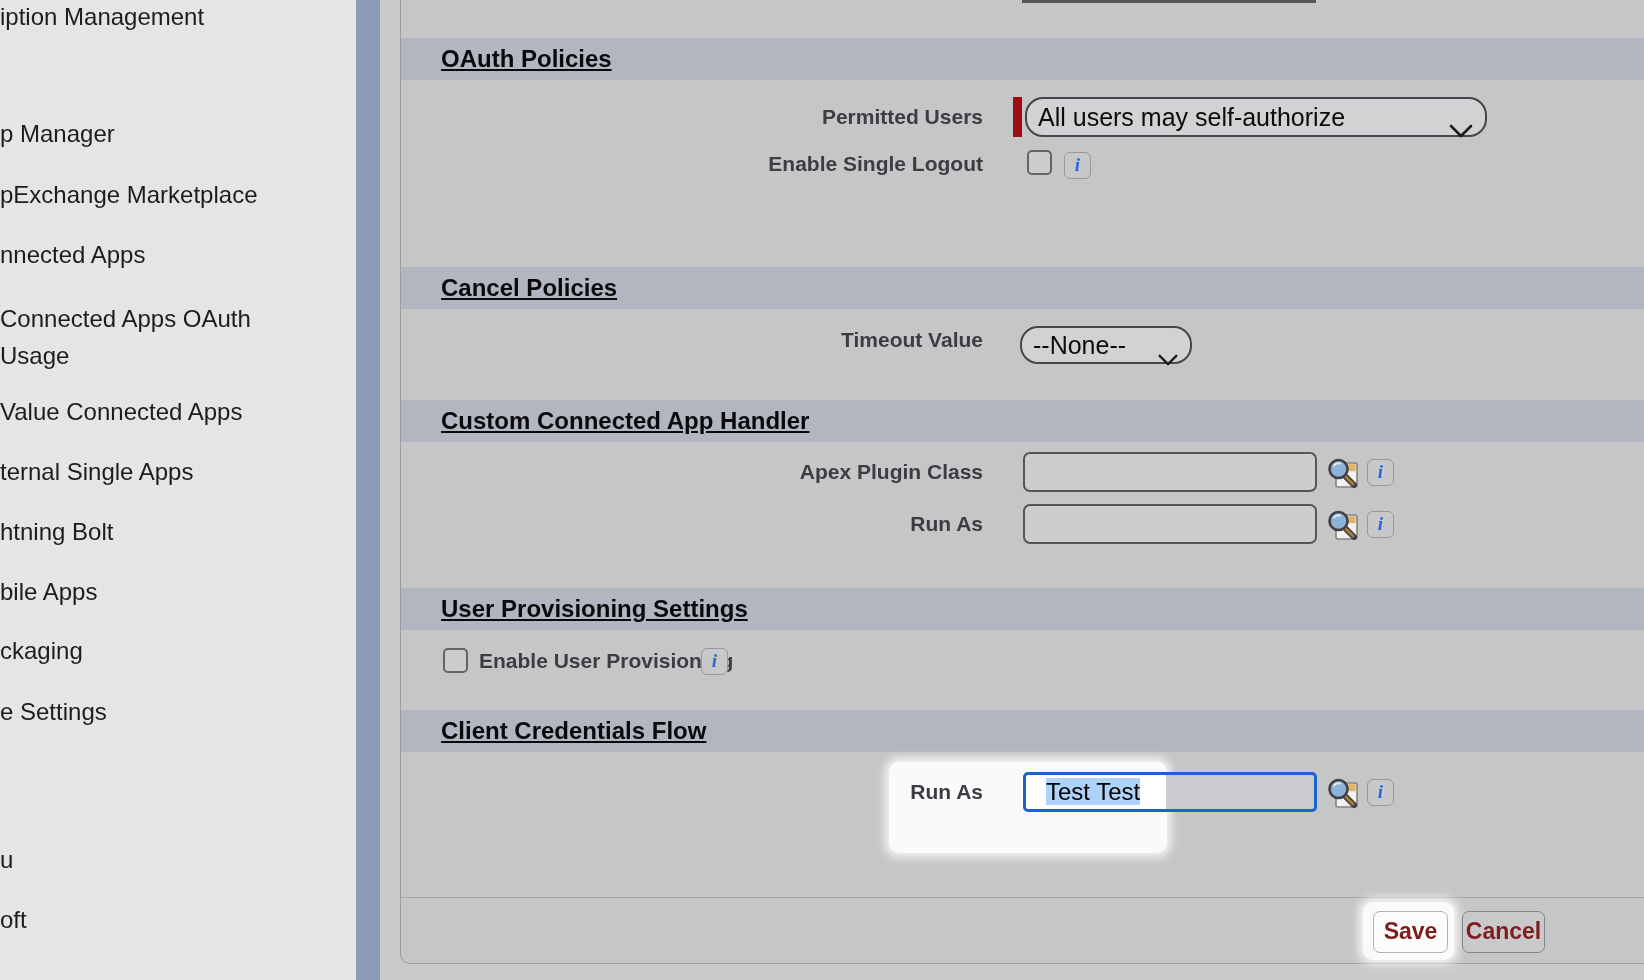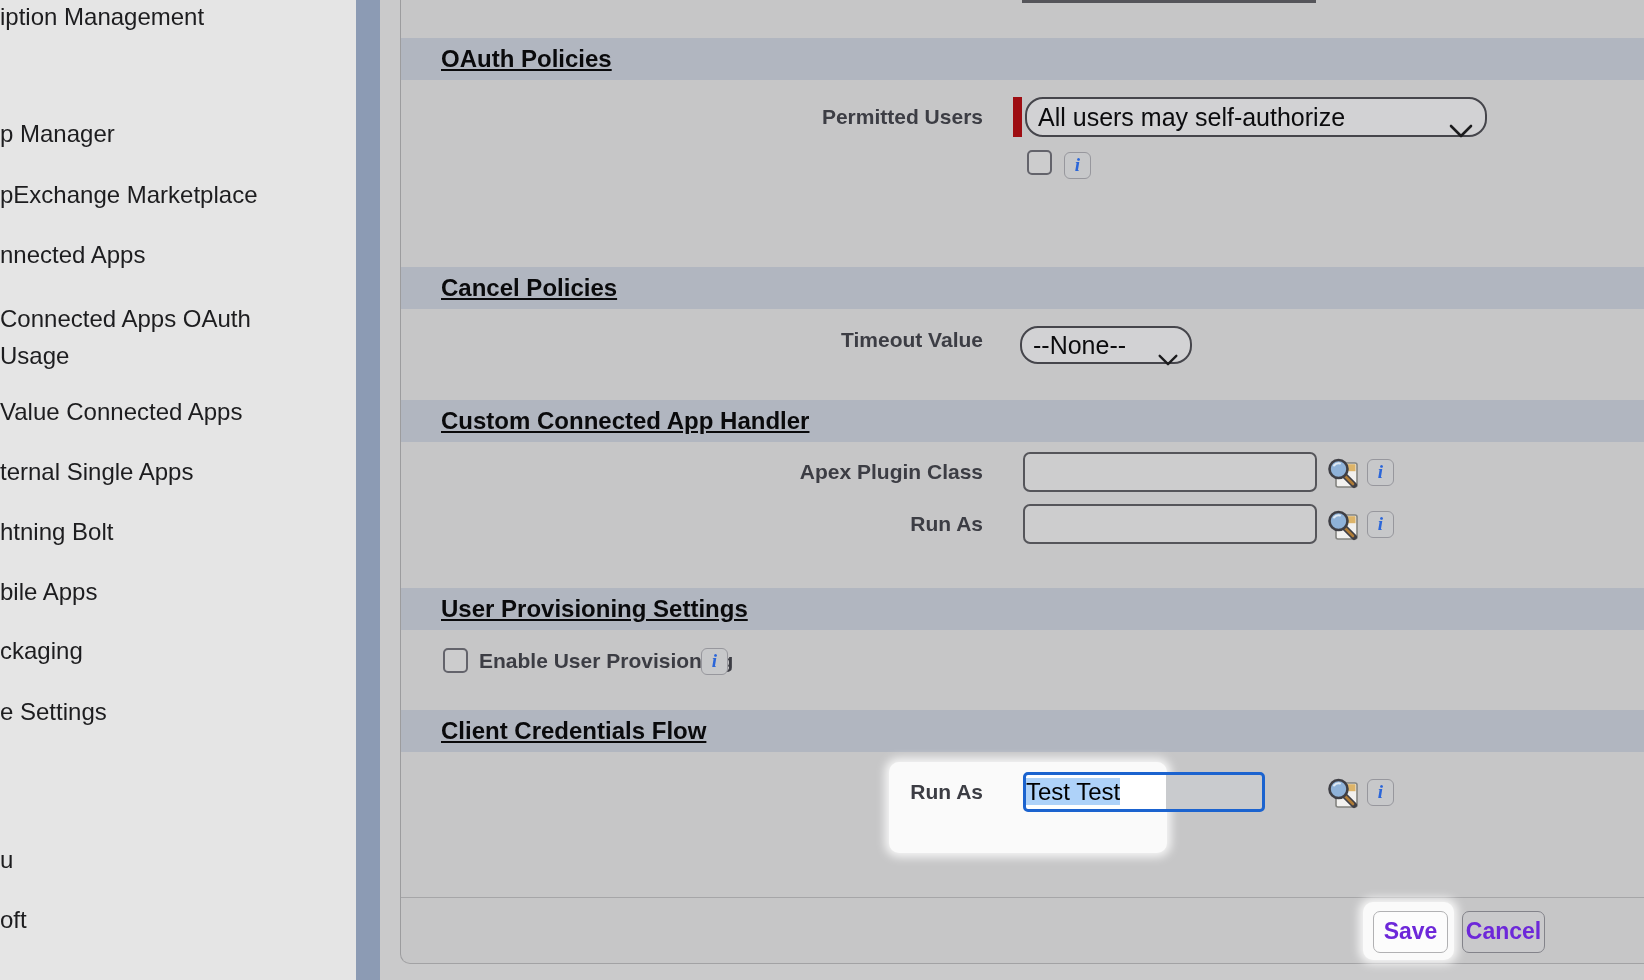"Enable Single Logout" div.lbl { html: none -> <div>Enable Single Logout</div> }
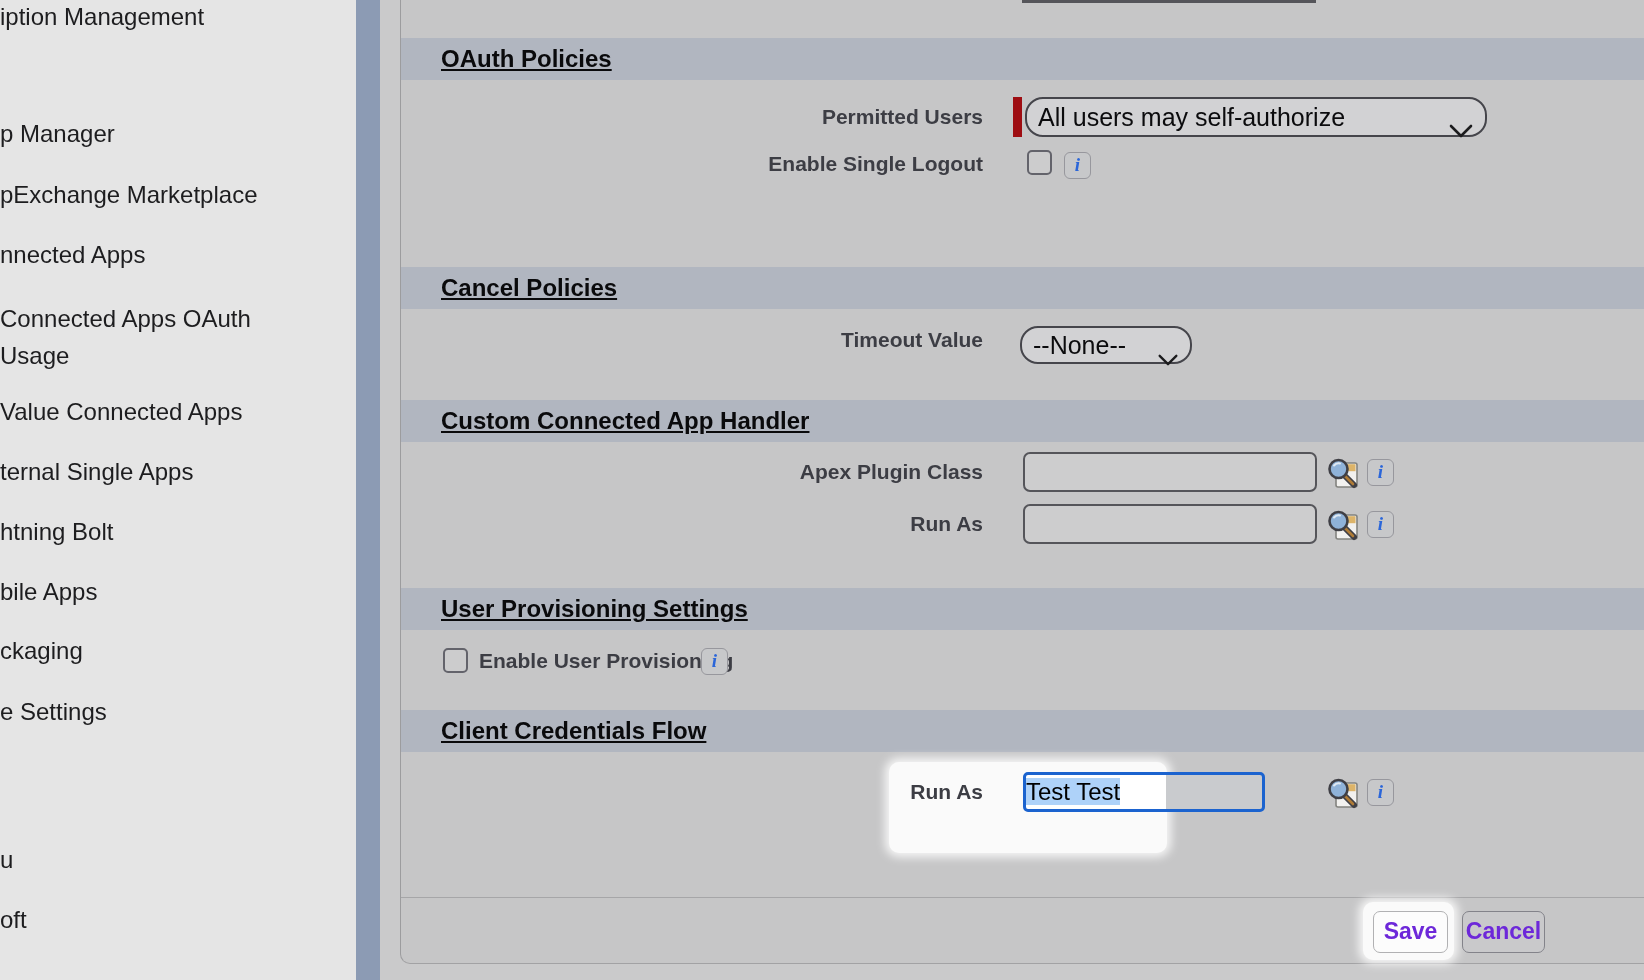"Test Test" #cc-input { padding-left: 0 -> 20px; width: 242px -> 294px }
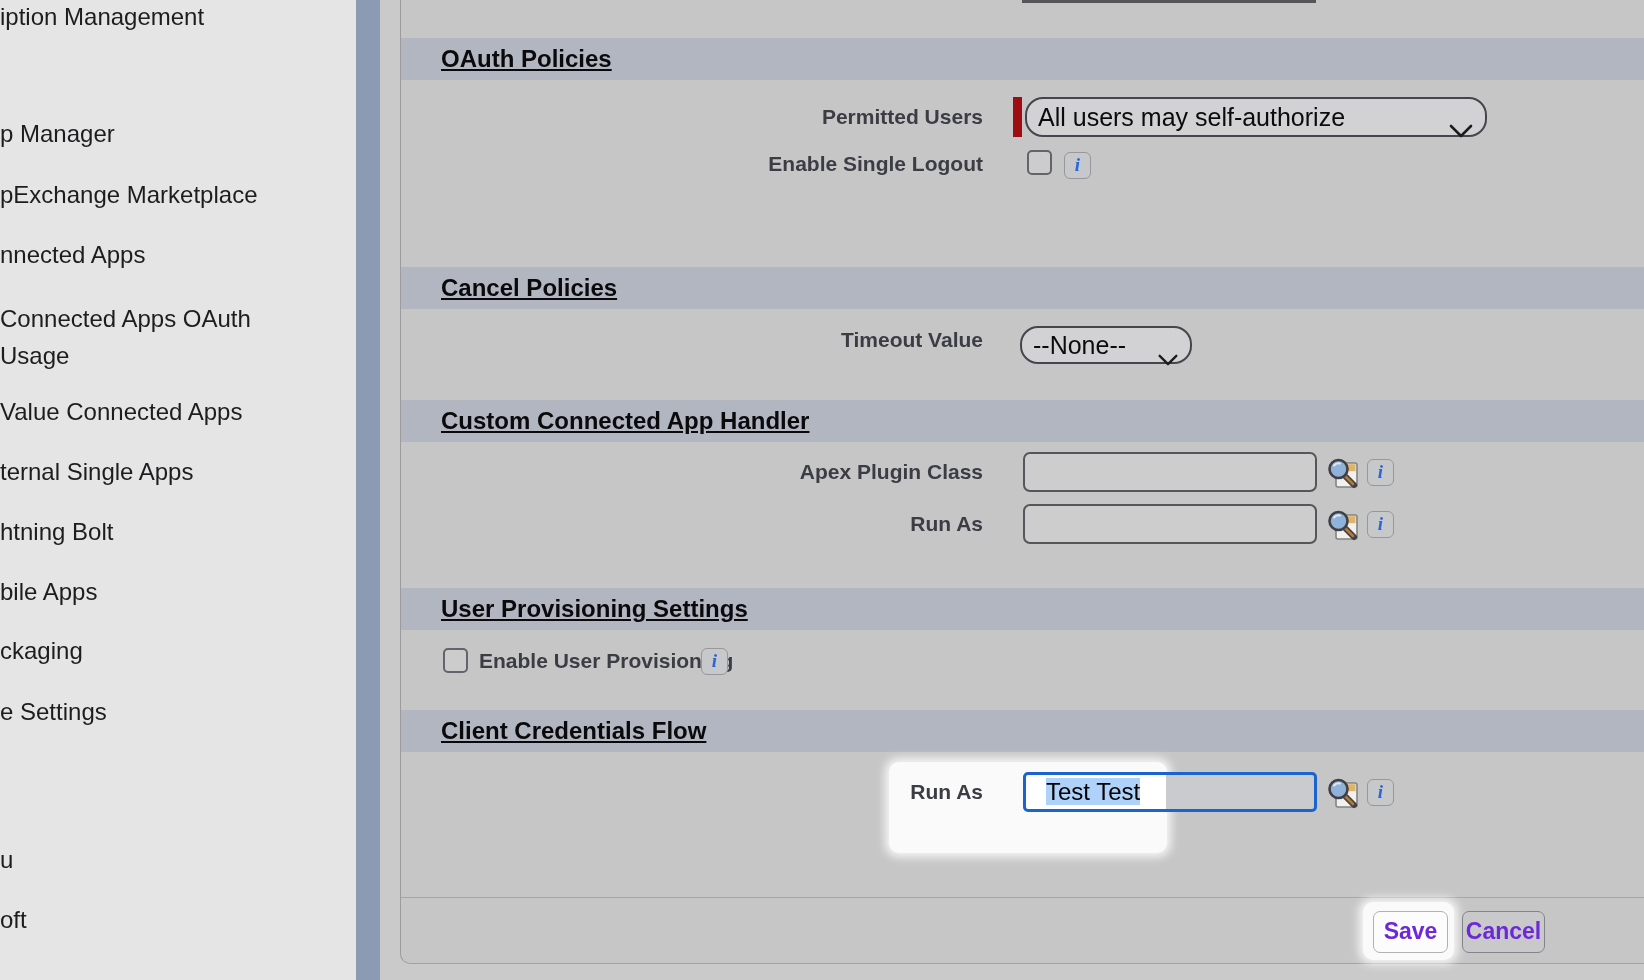"Save" .btn { color: #6d28d9 -> #7f1d1d }
